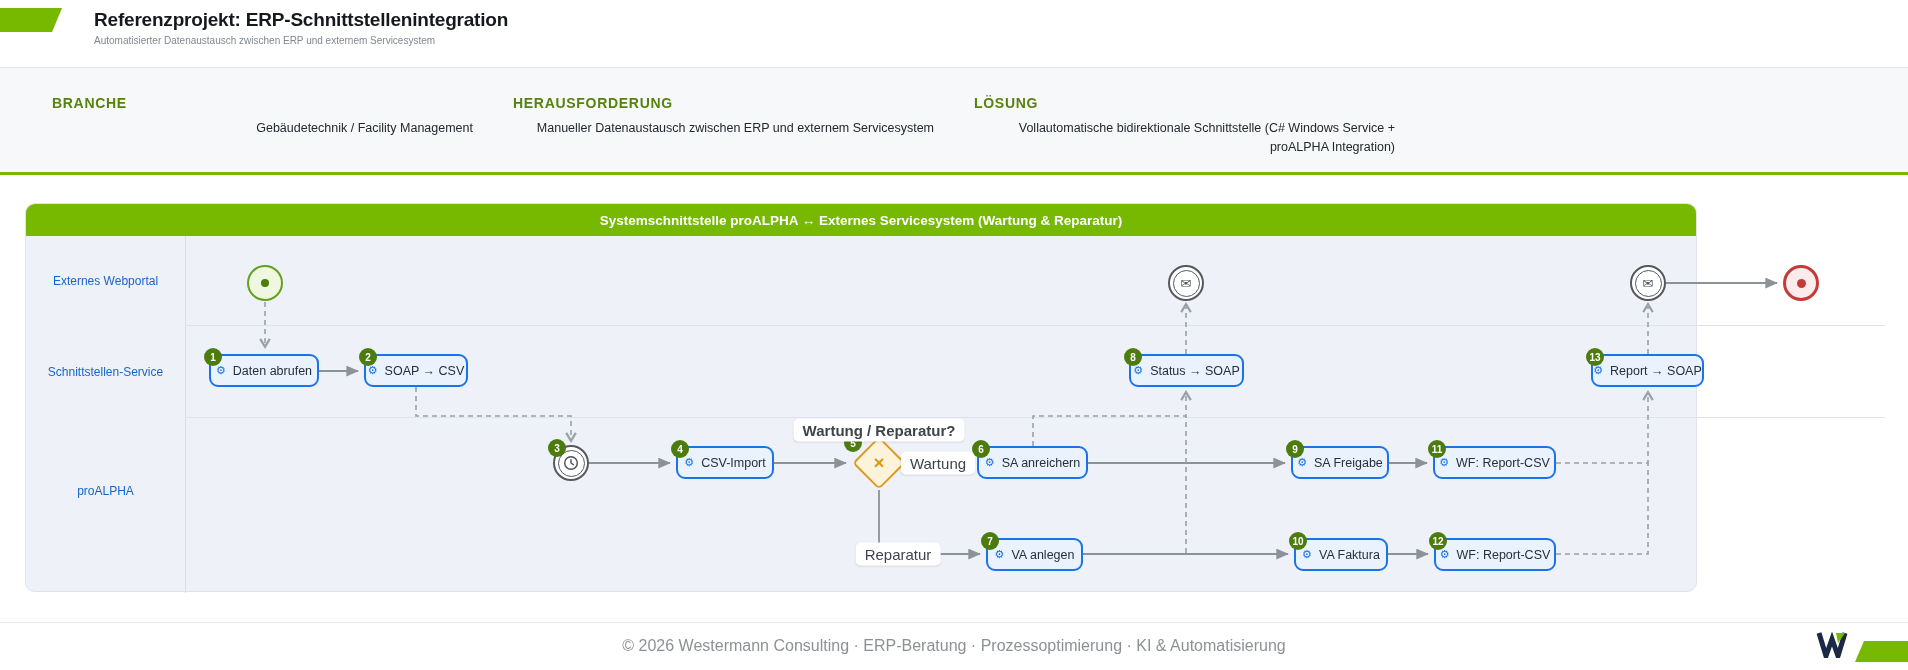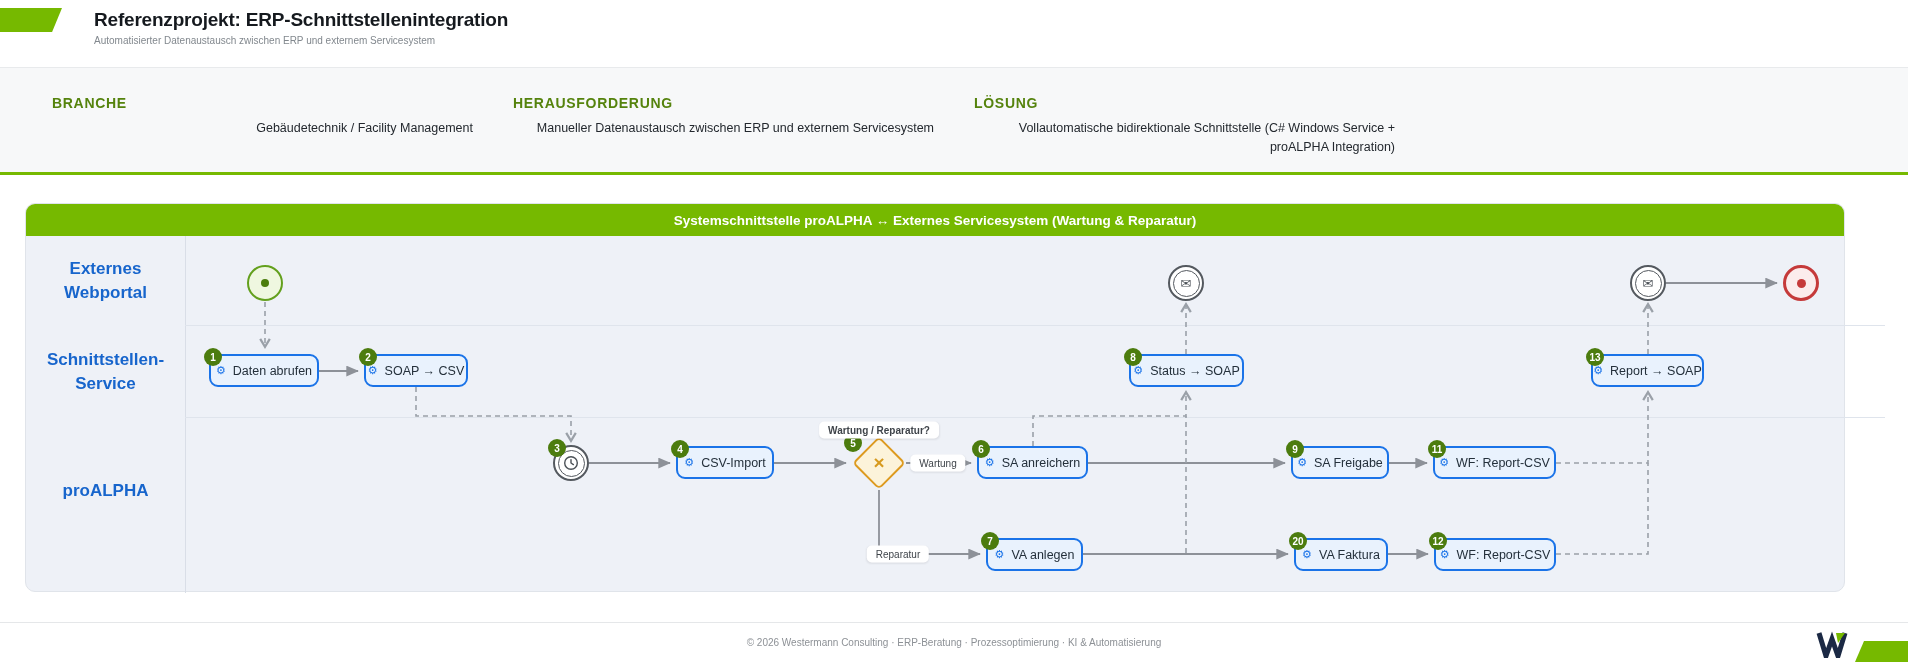"Systemschnittstelle proALPHA ↔ Externes" .card { width: 1820px -> 1672px }
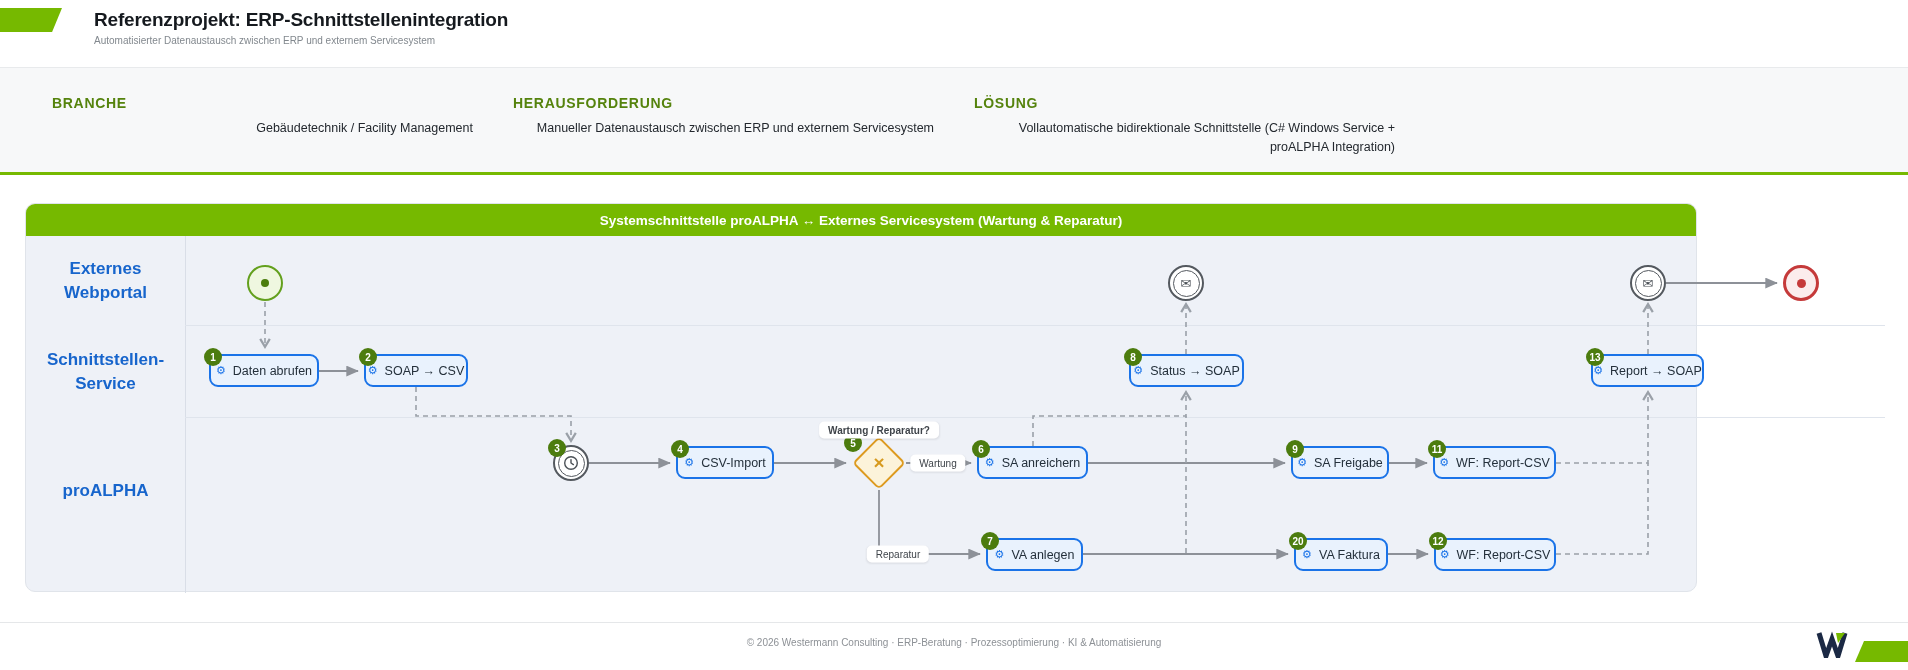"Externes Webportal" .lane-label { font-size: 17px -> 12px; font-weight: 700 -> 400 }
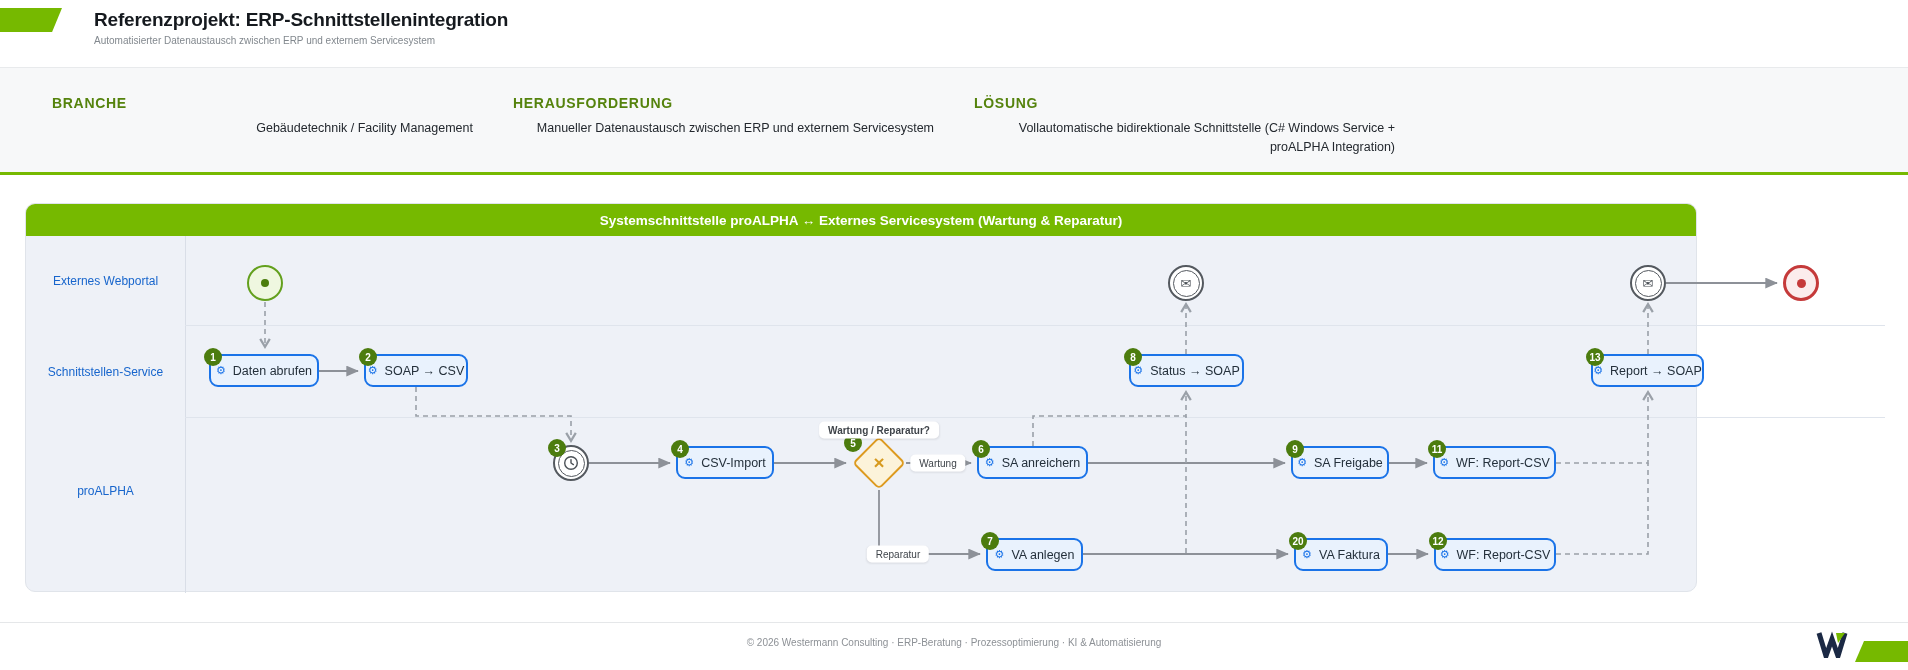"Wartung / Reparatur?" .pill { font-size: 10px -> 15px }
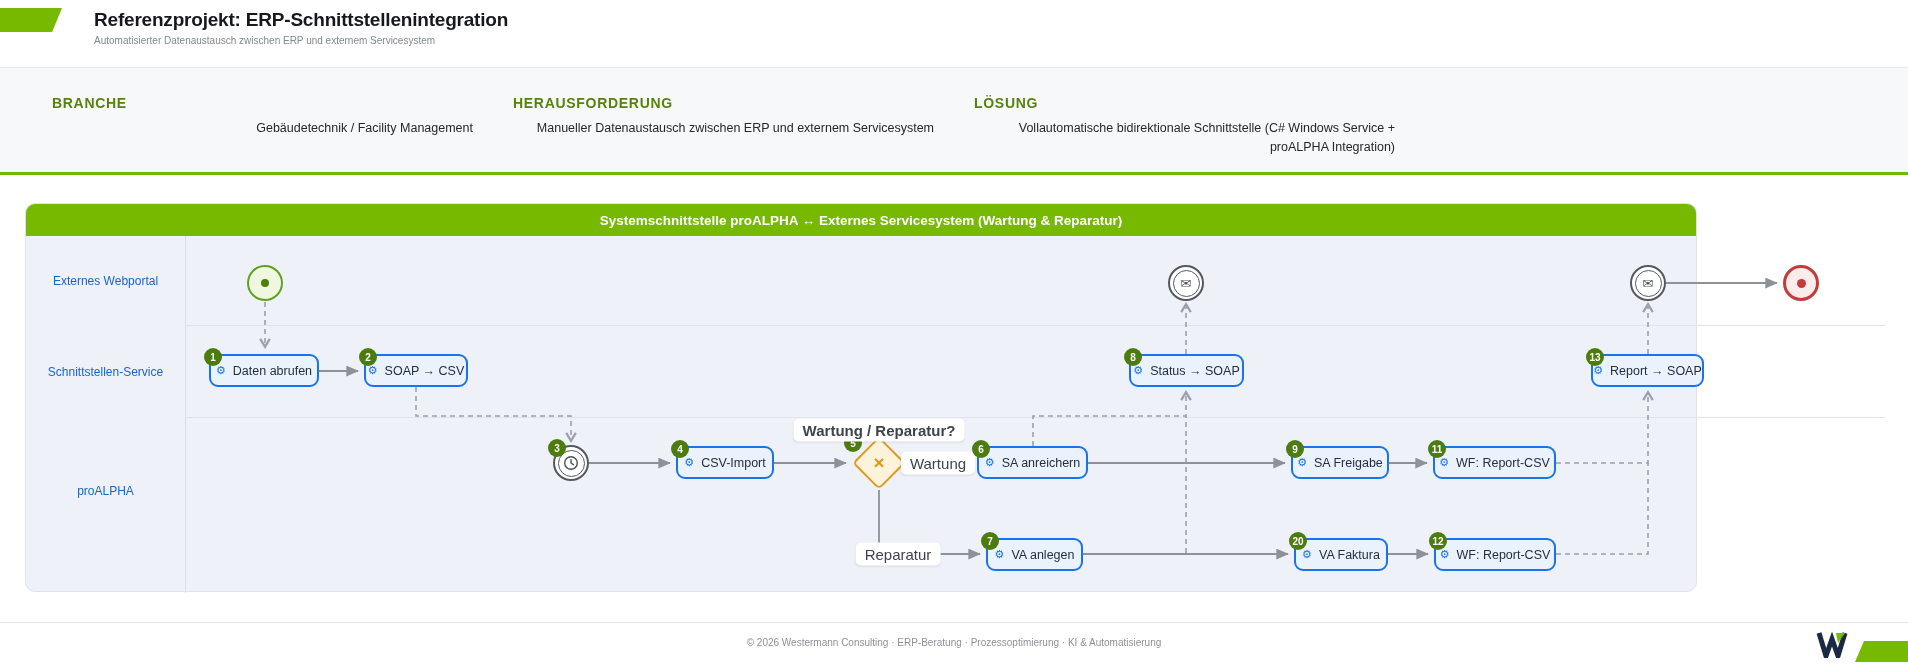"20" span.badge { text: 20 -> 10 }
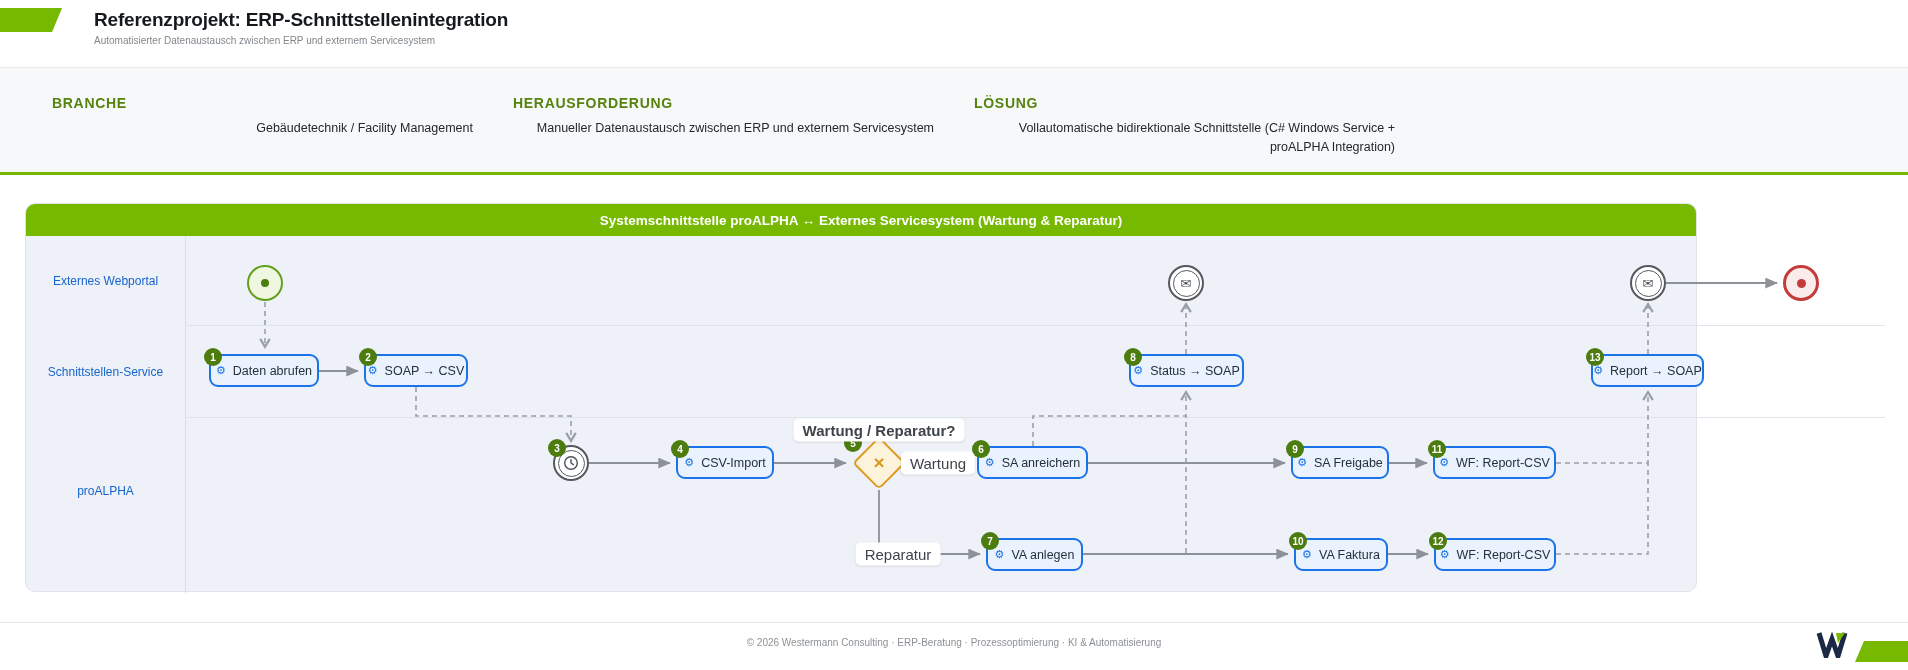"© 2026 Westermann Consulting ·" .footer-text { font-size: 10px -> 16px }
